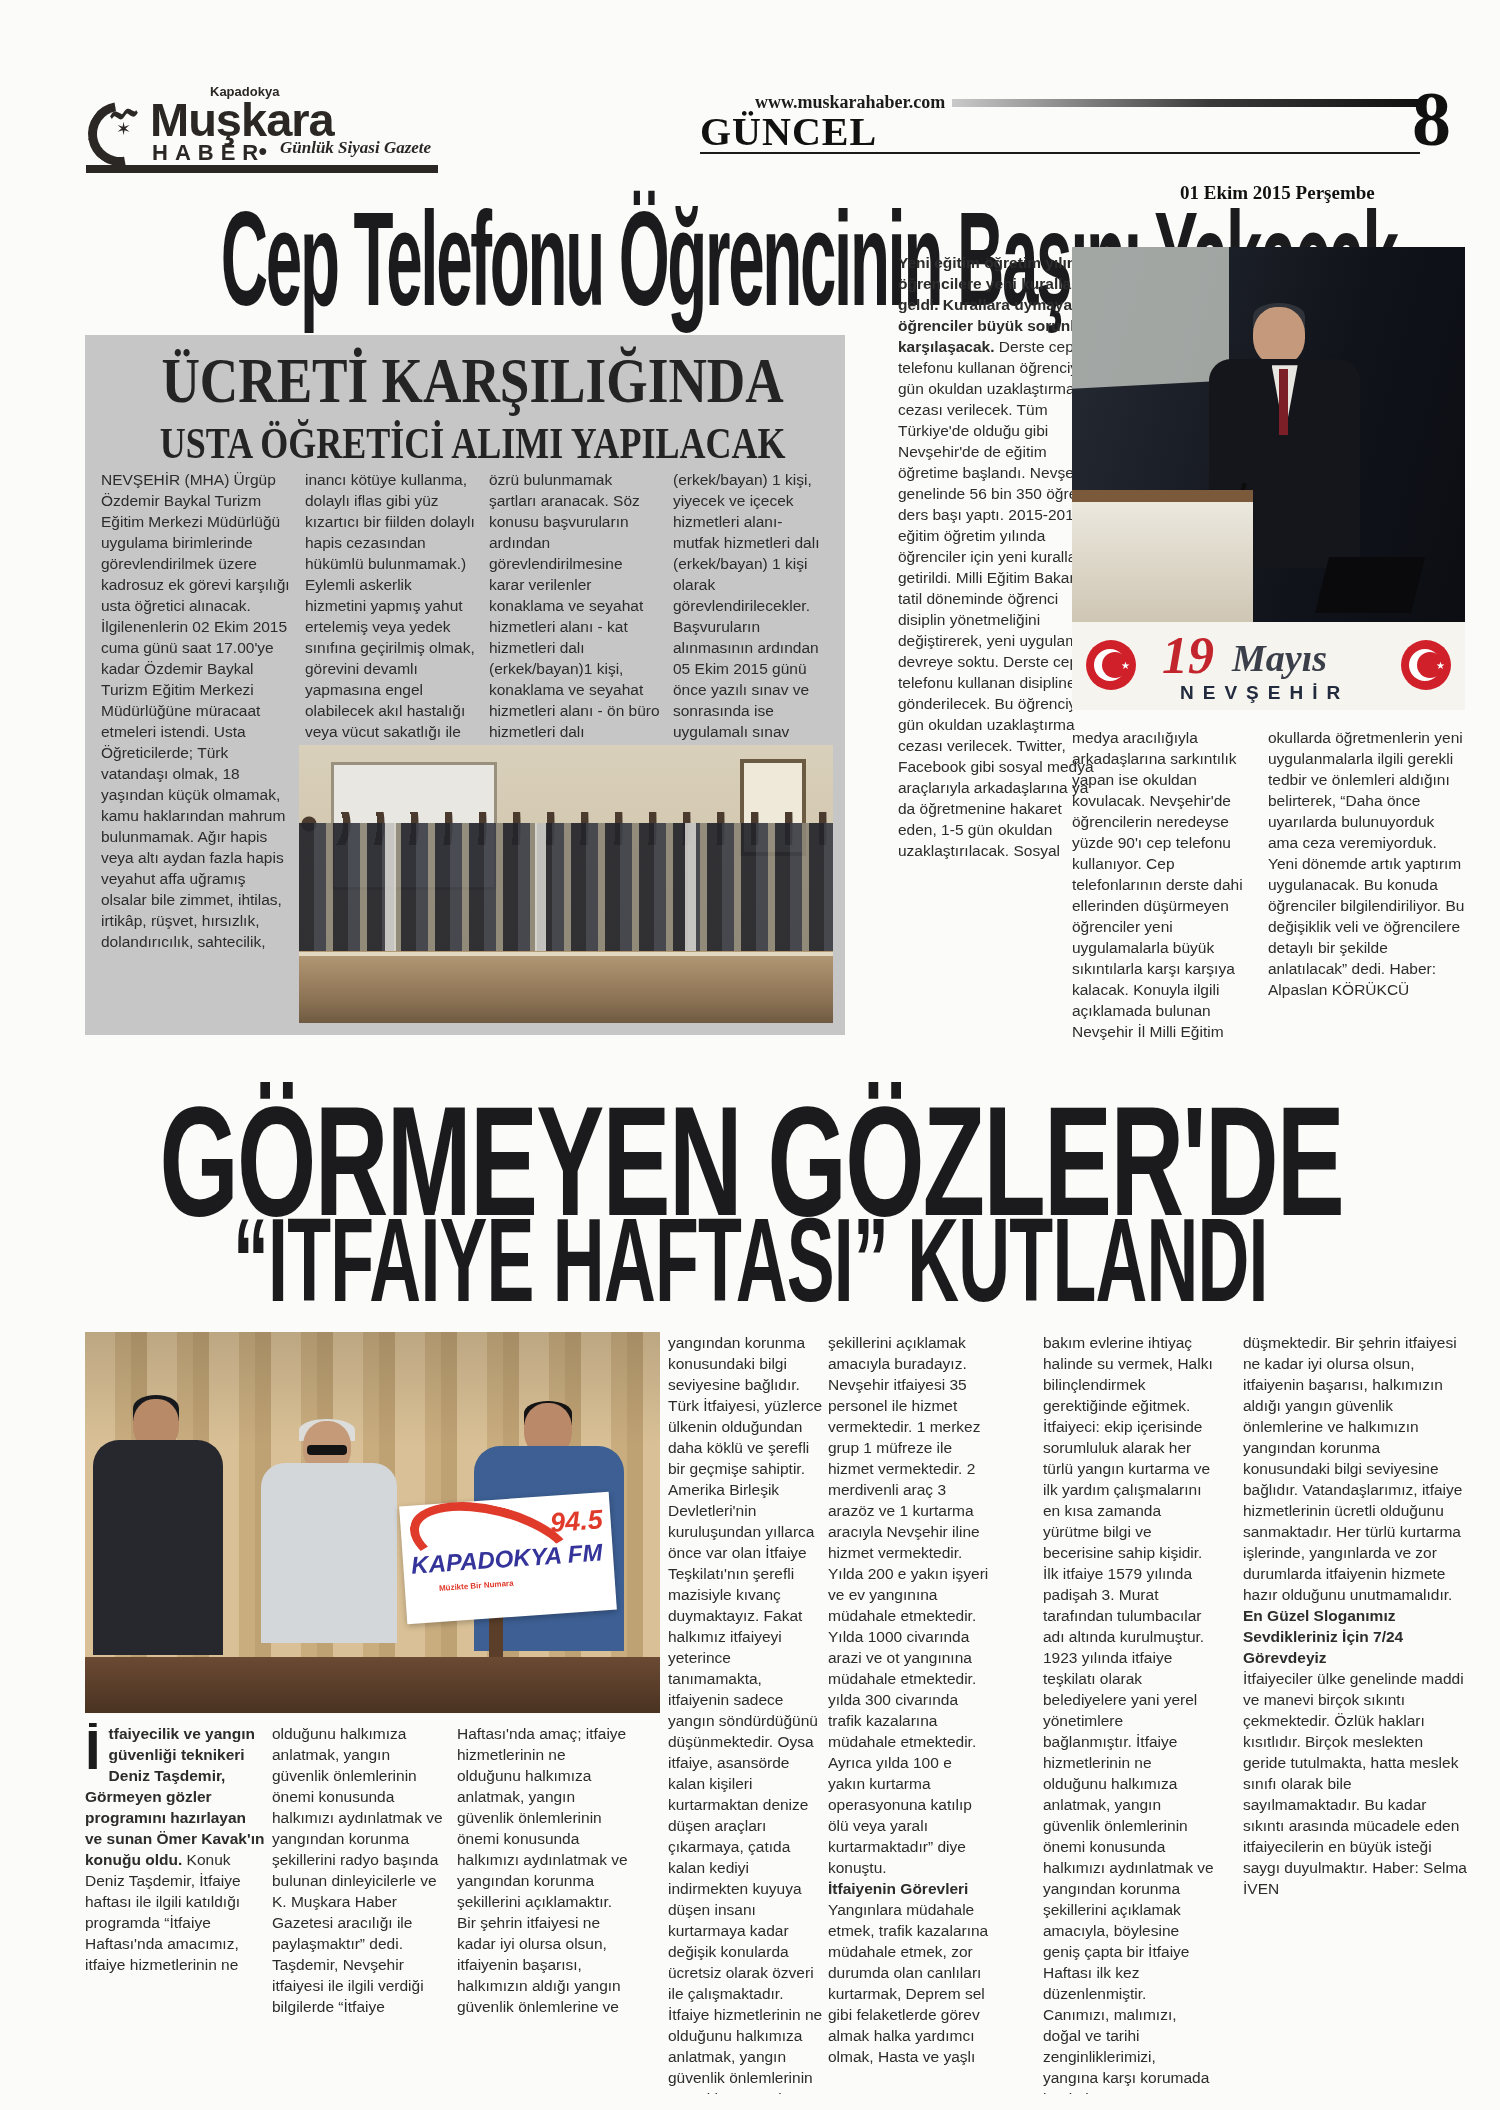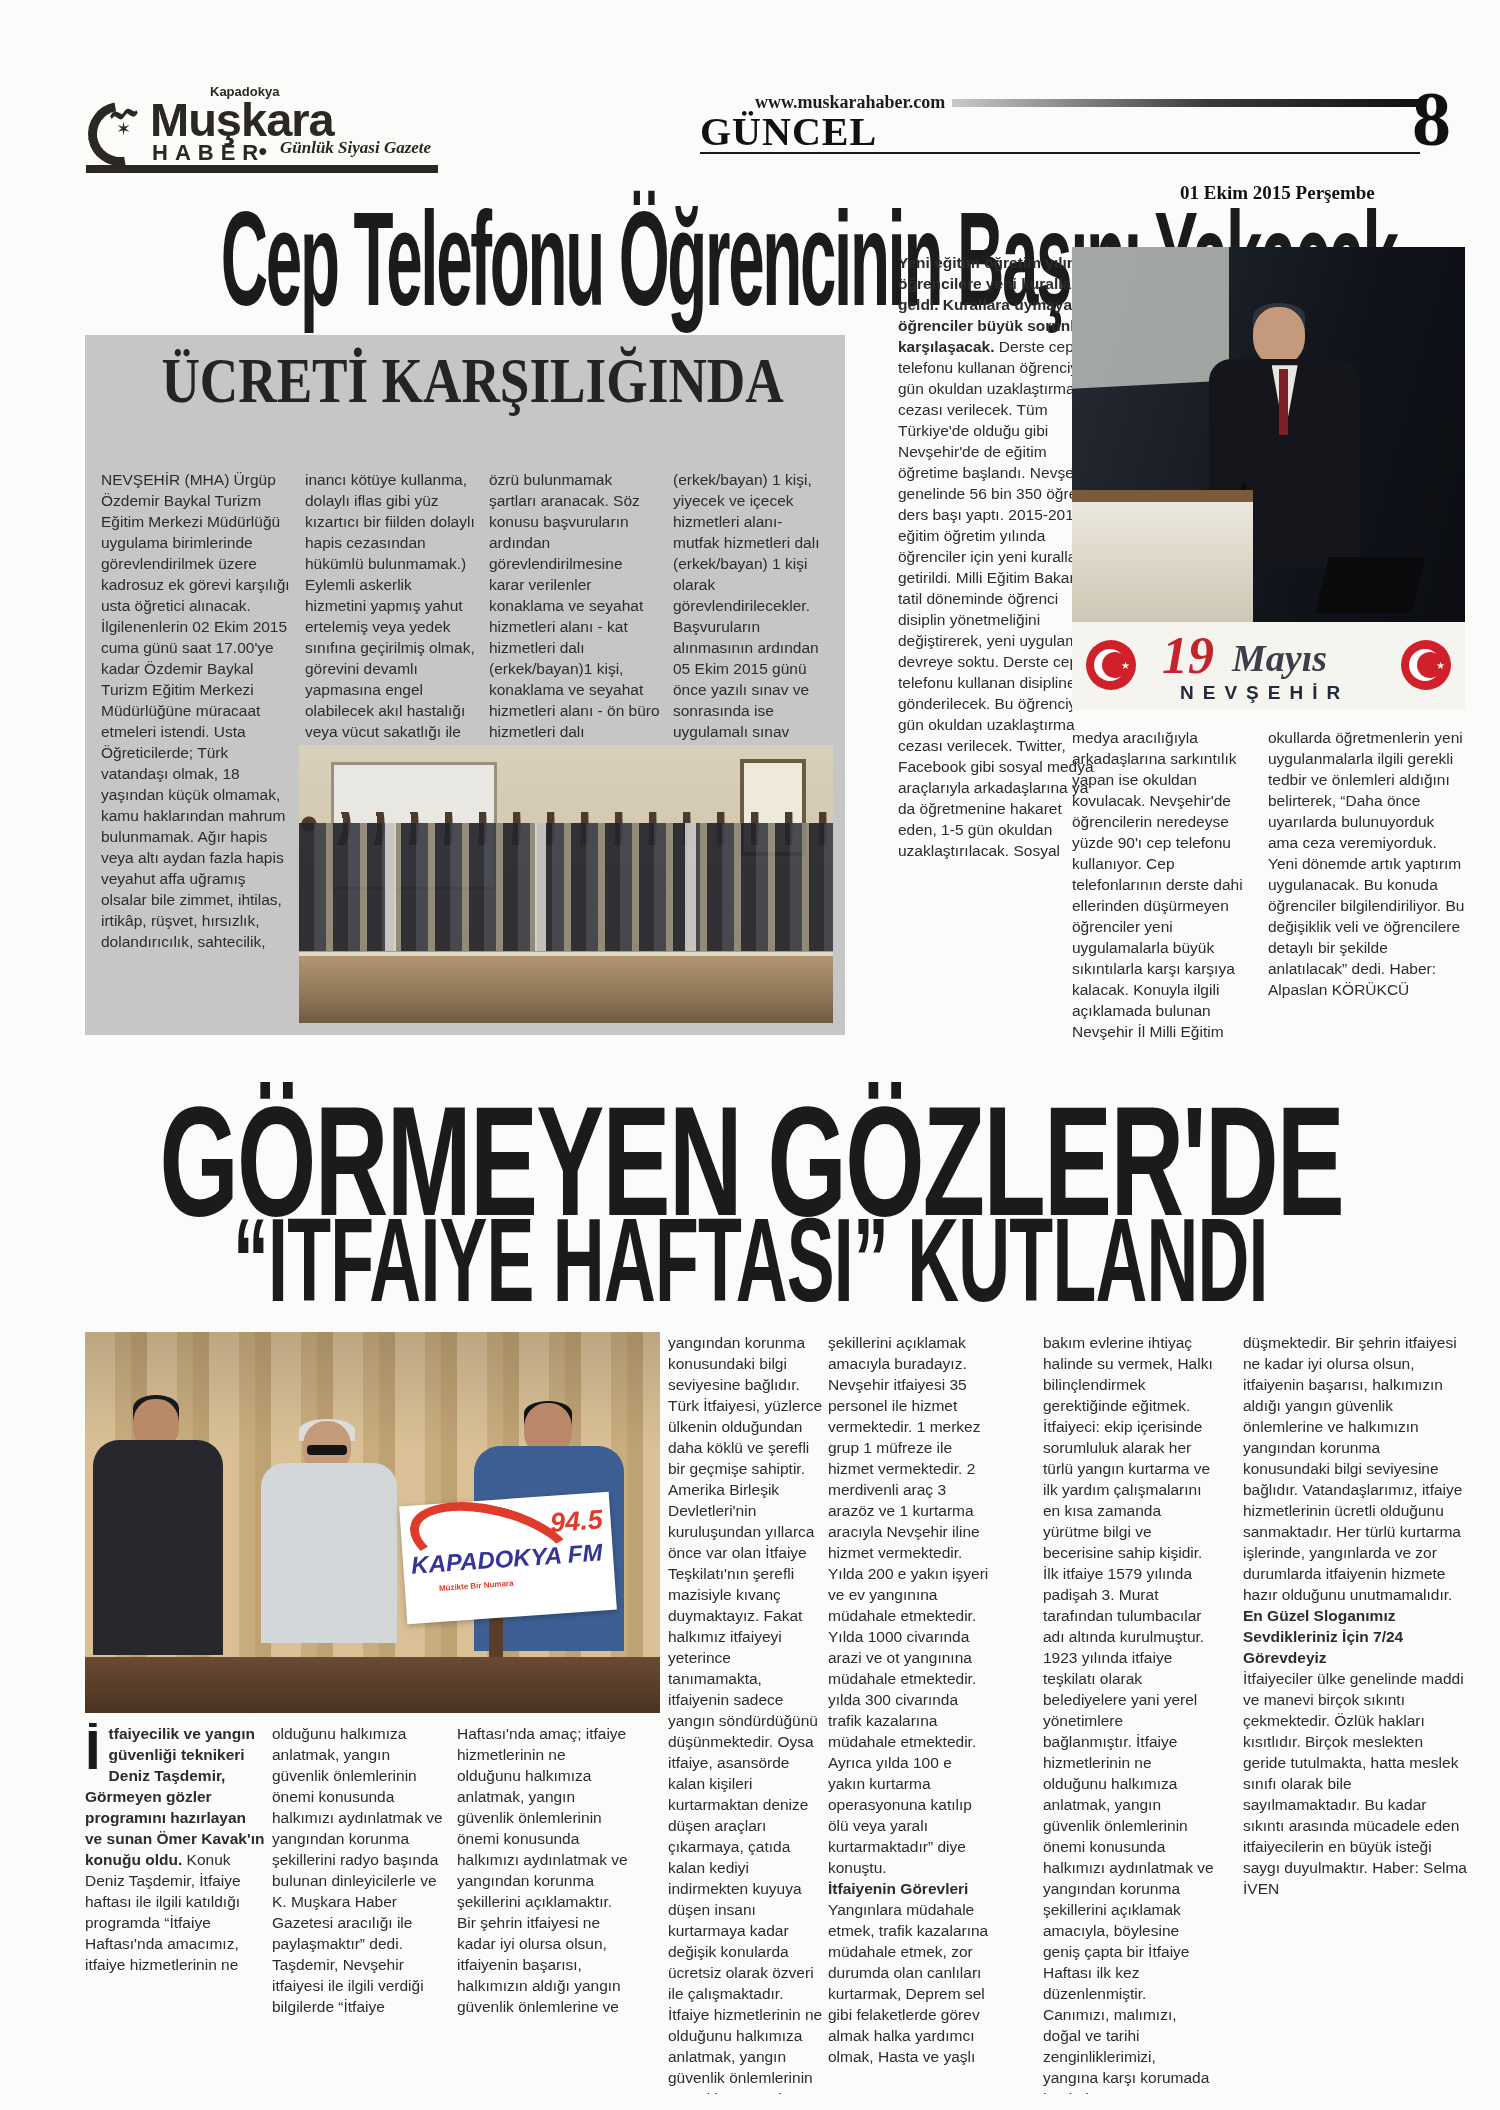"USTA ÖĞRETİCİ ALIMI YAPILACAK" div.pt { html: none -> <div> <span>USTA ÖĞRETİCİ ALIMI YAPILACAK</span> </div> }
